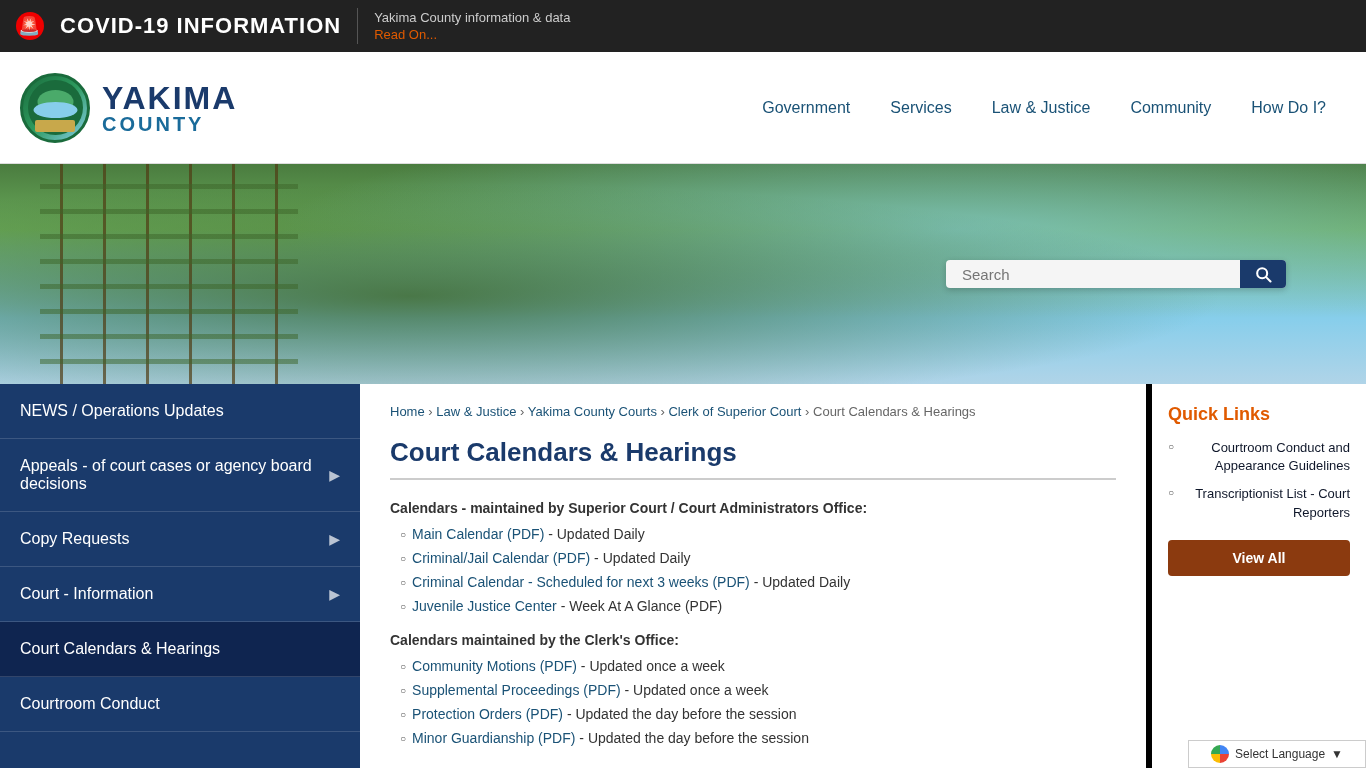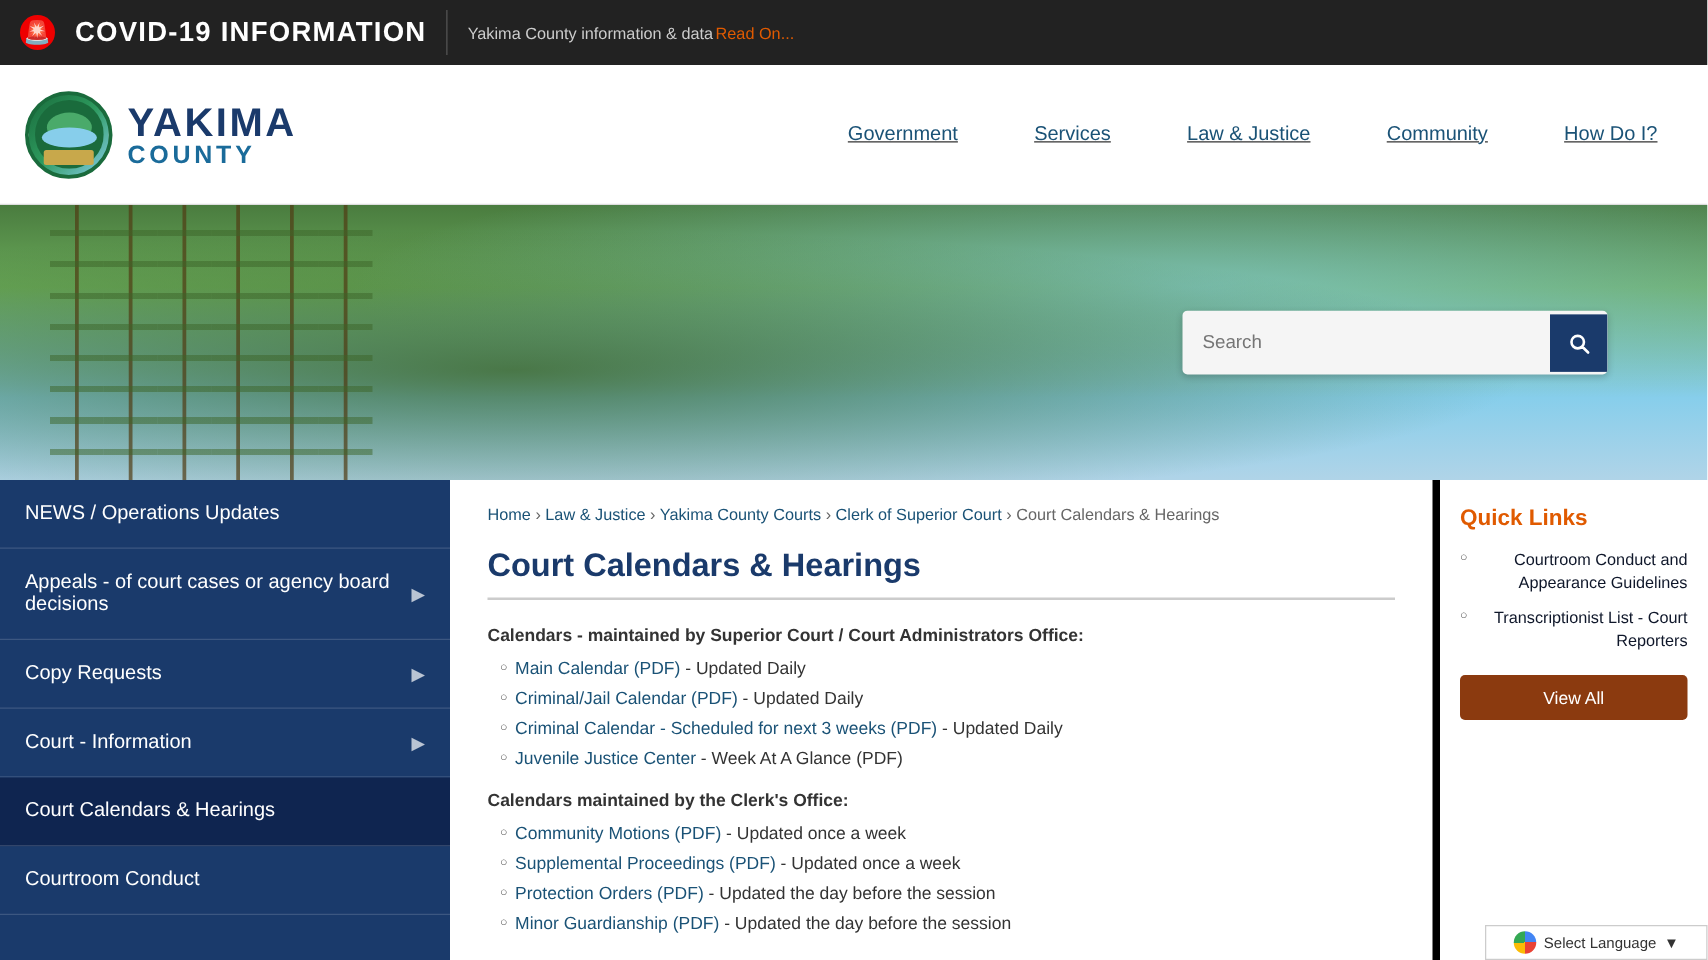"Yakima County information & data" .covid-info { flex-direction: row -> column }
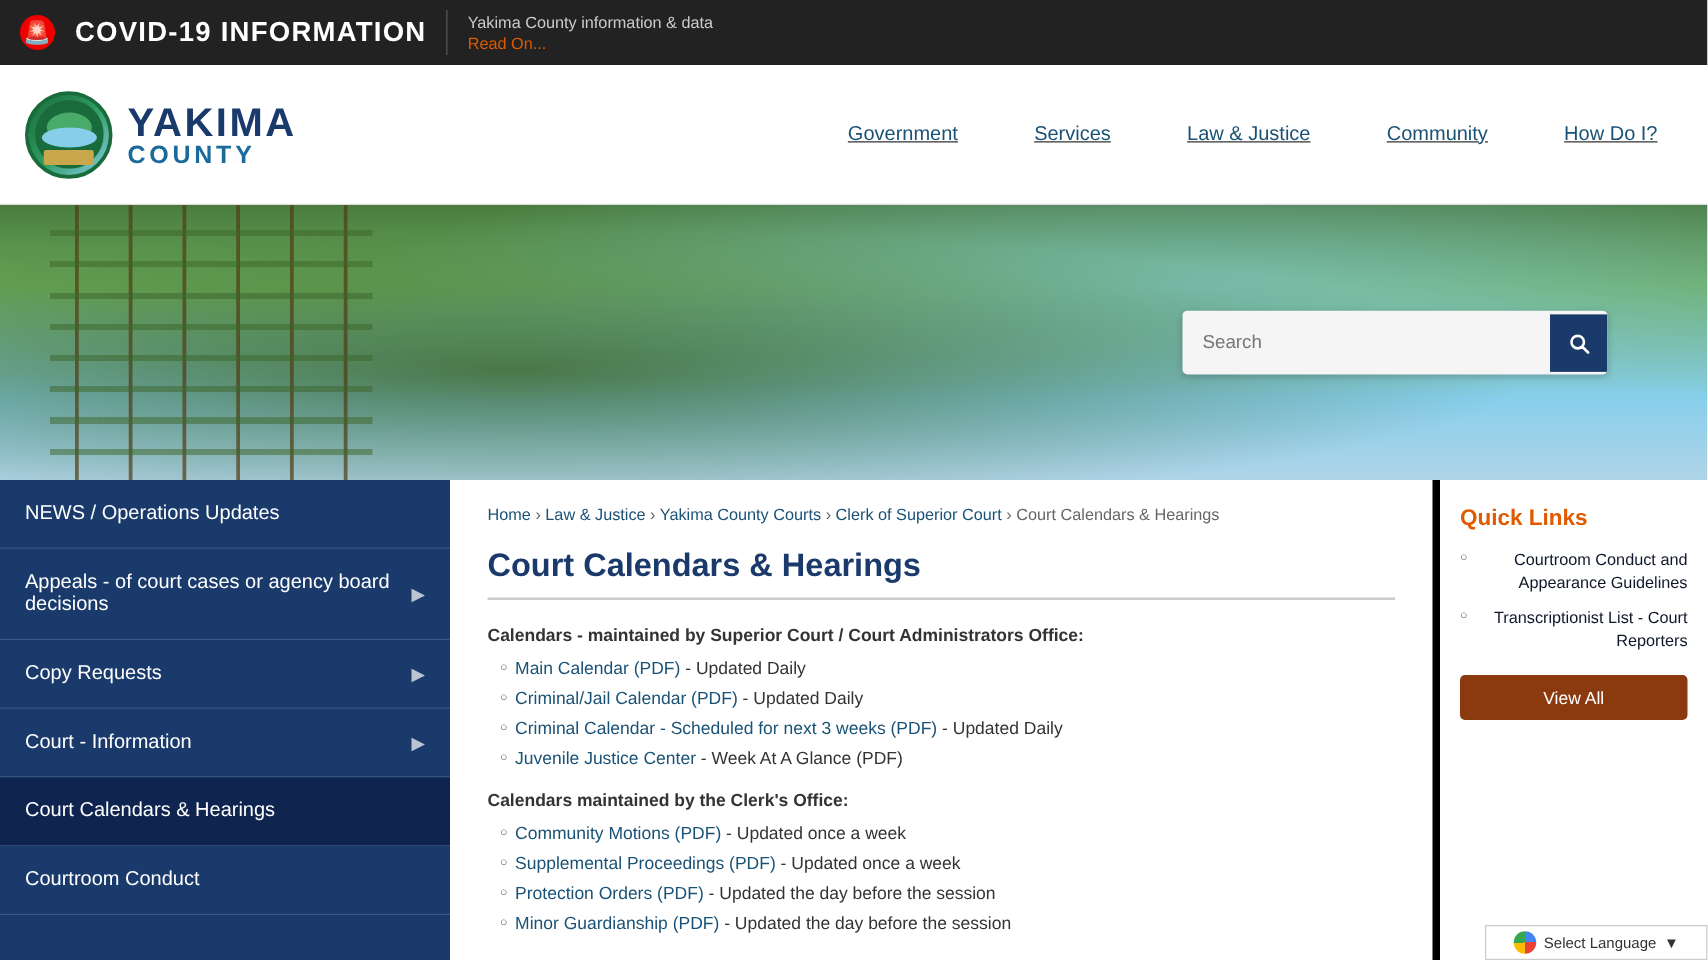"Government" .main-nav { gap: 61px -> 40px; text-decoration: underline -> none }
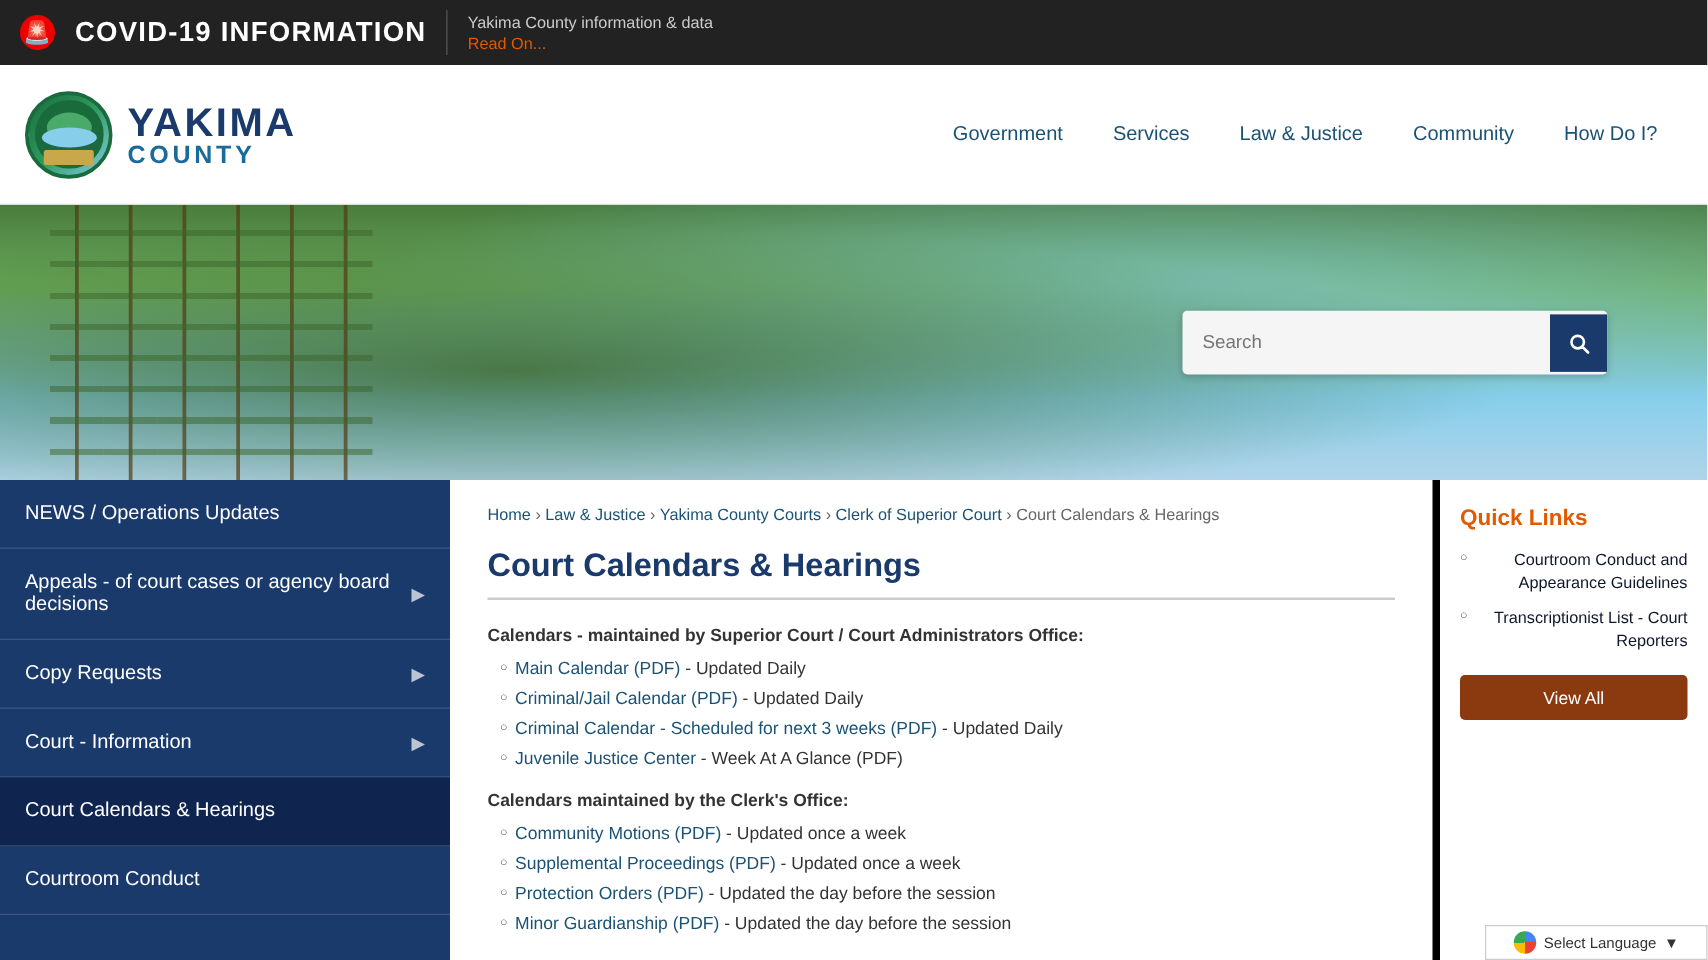"Search" .search-box { height: 51px -> 28px }
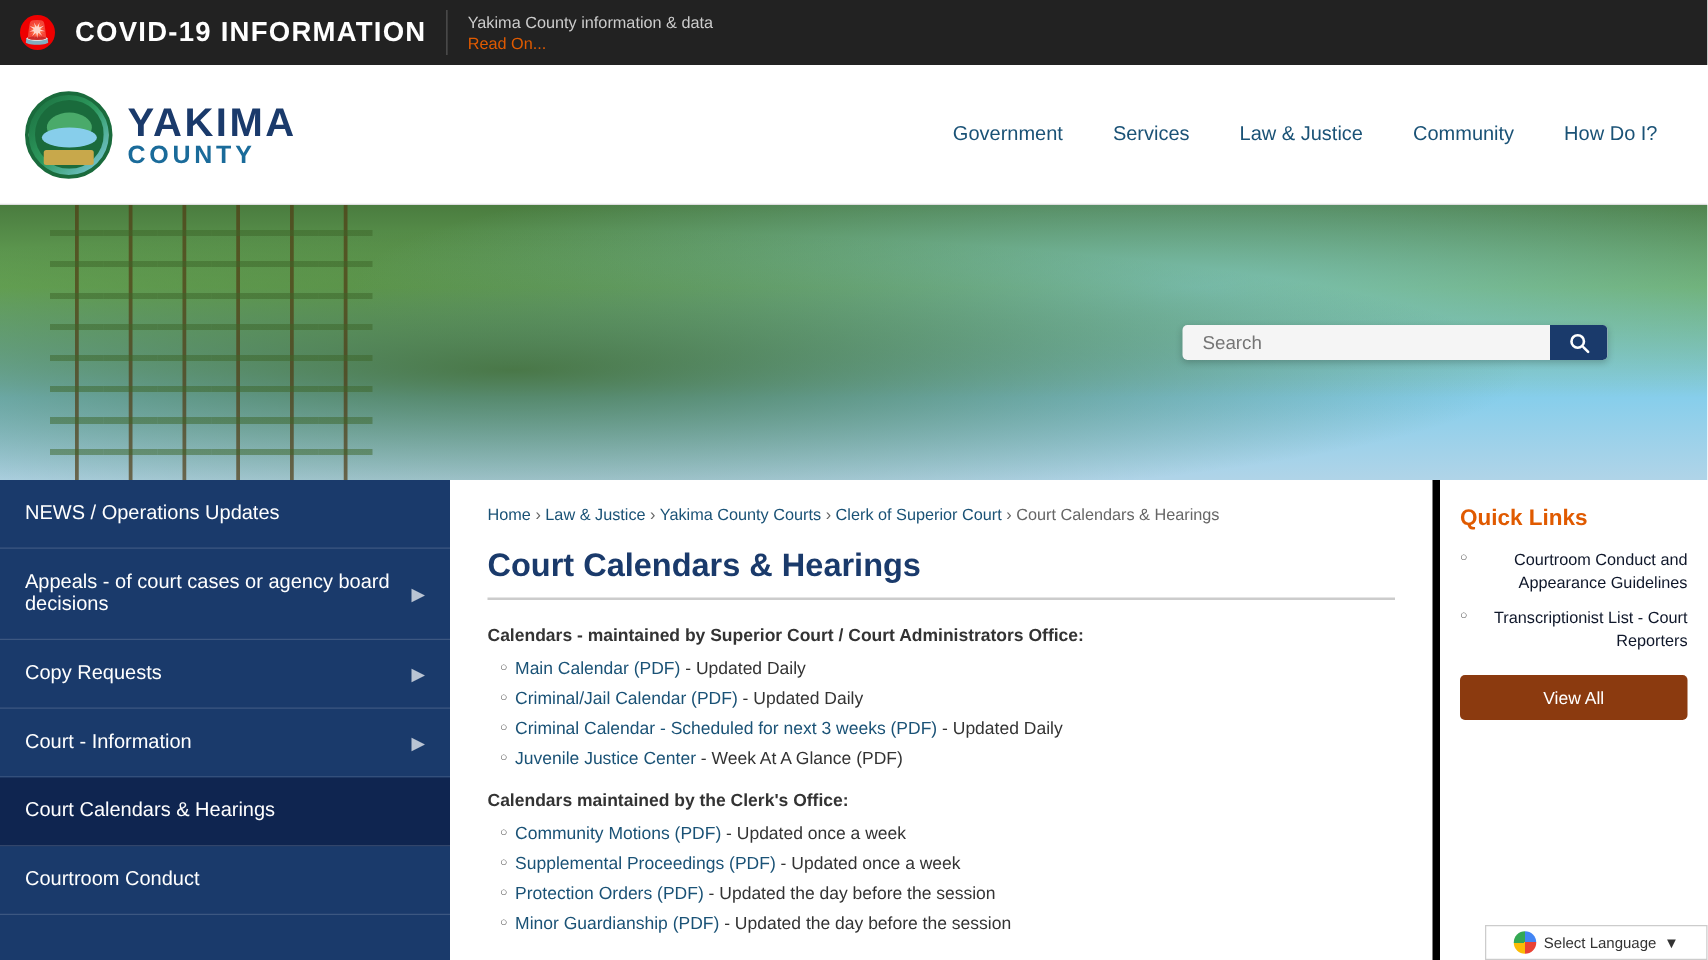"View All" .view-all-btn { font-weight: normal -> bold }
